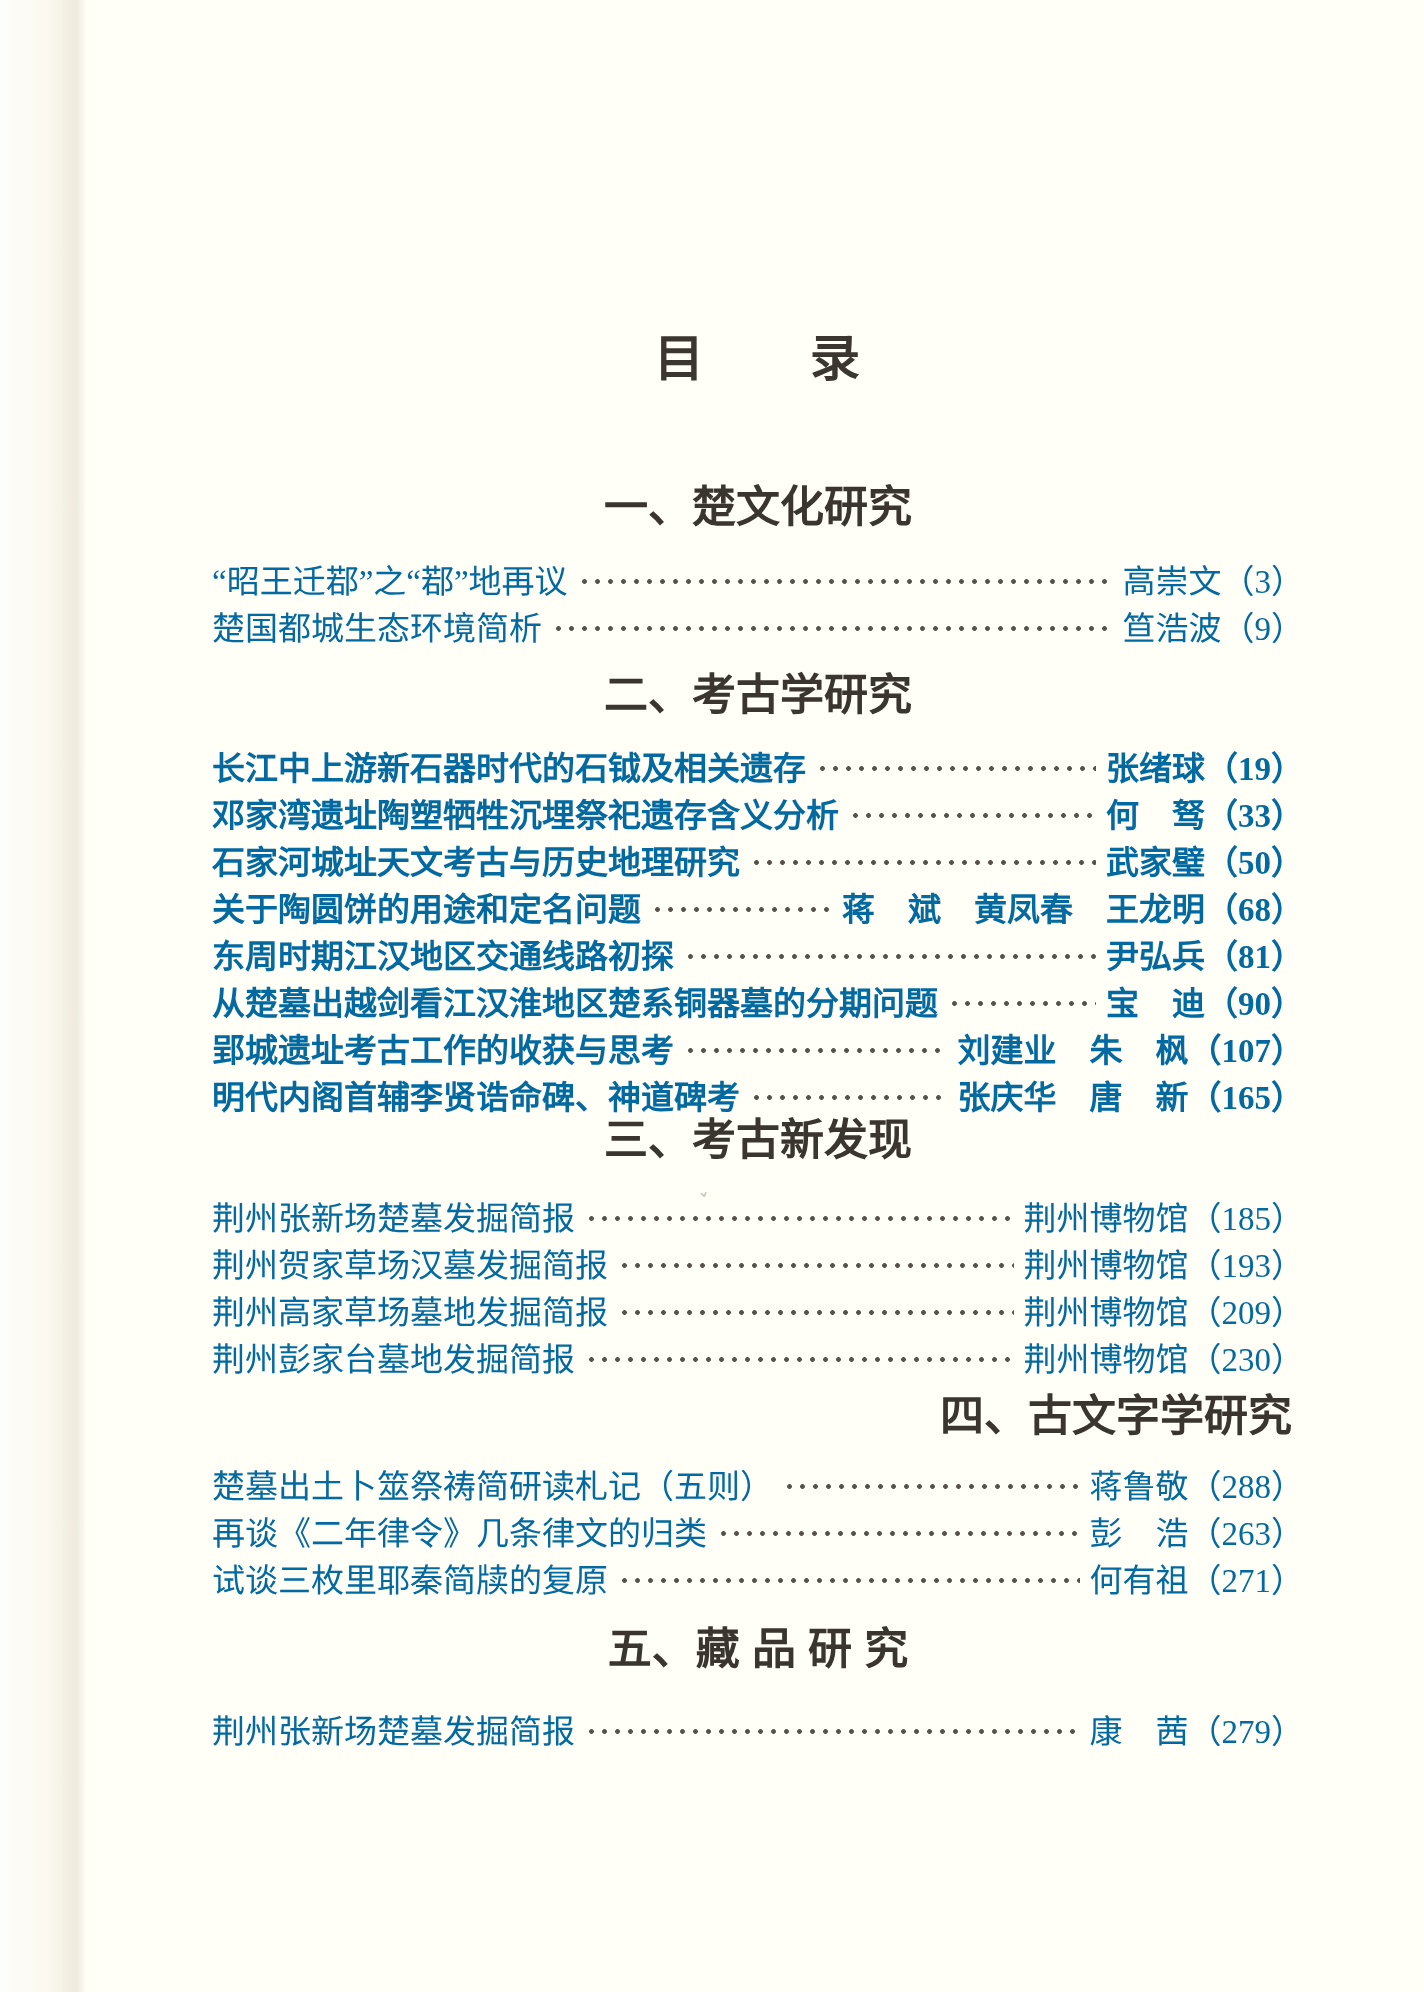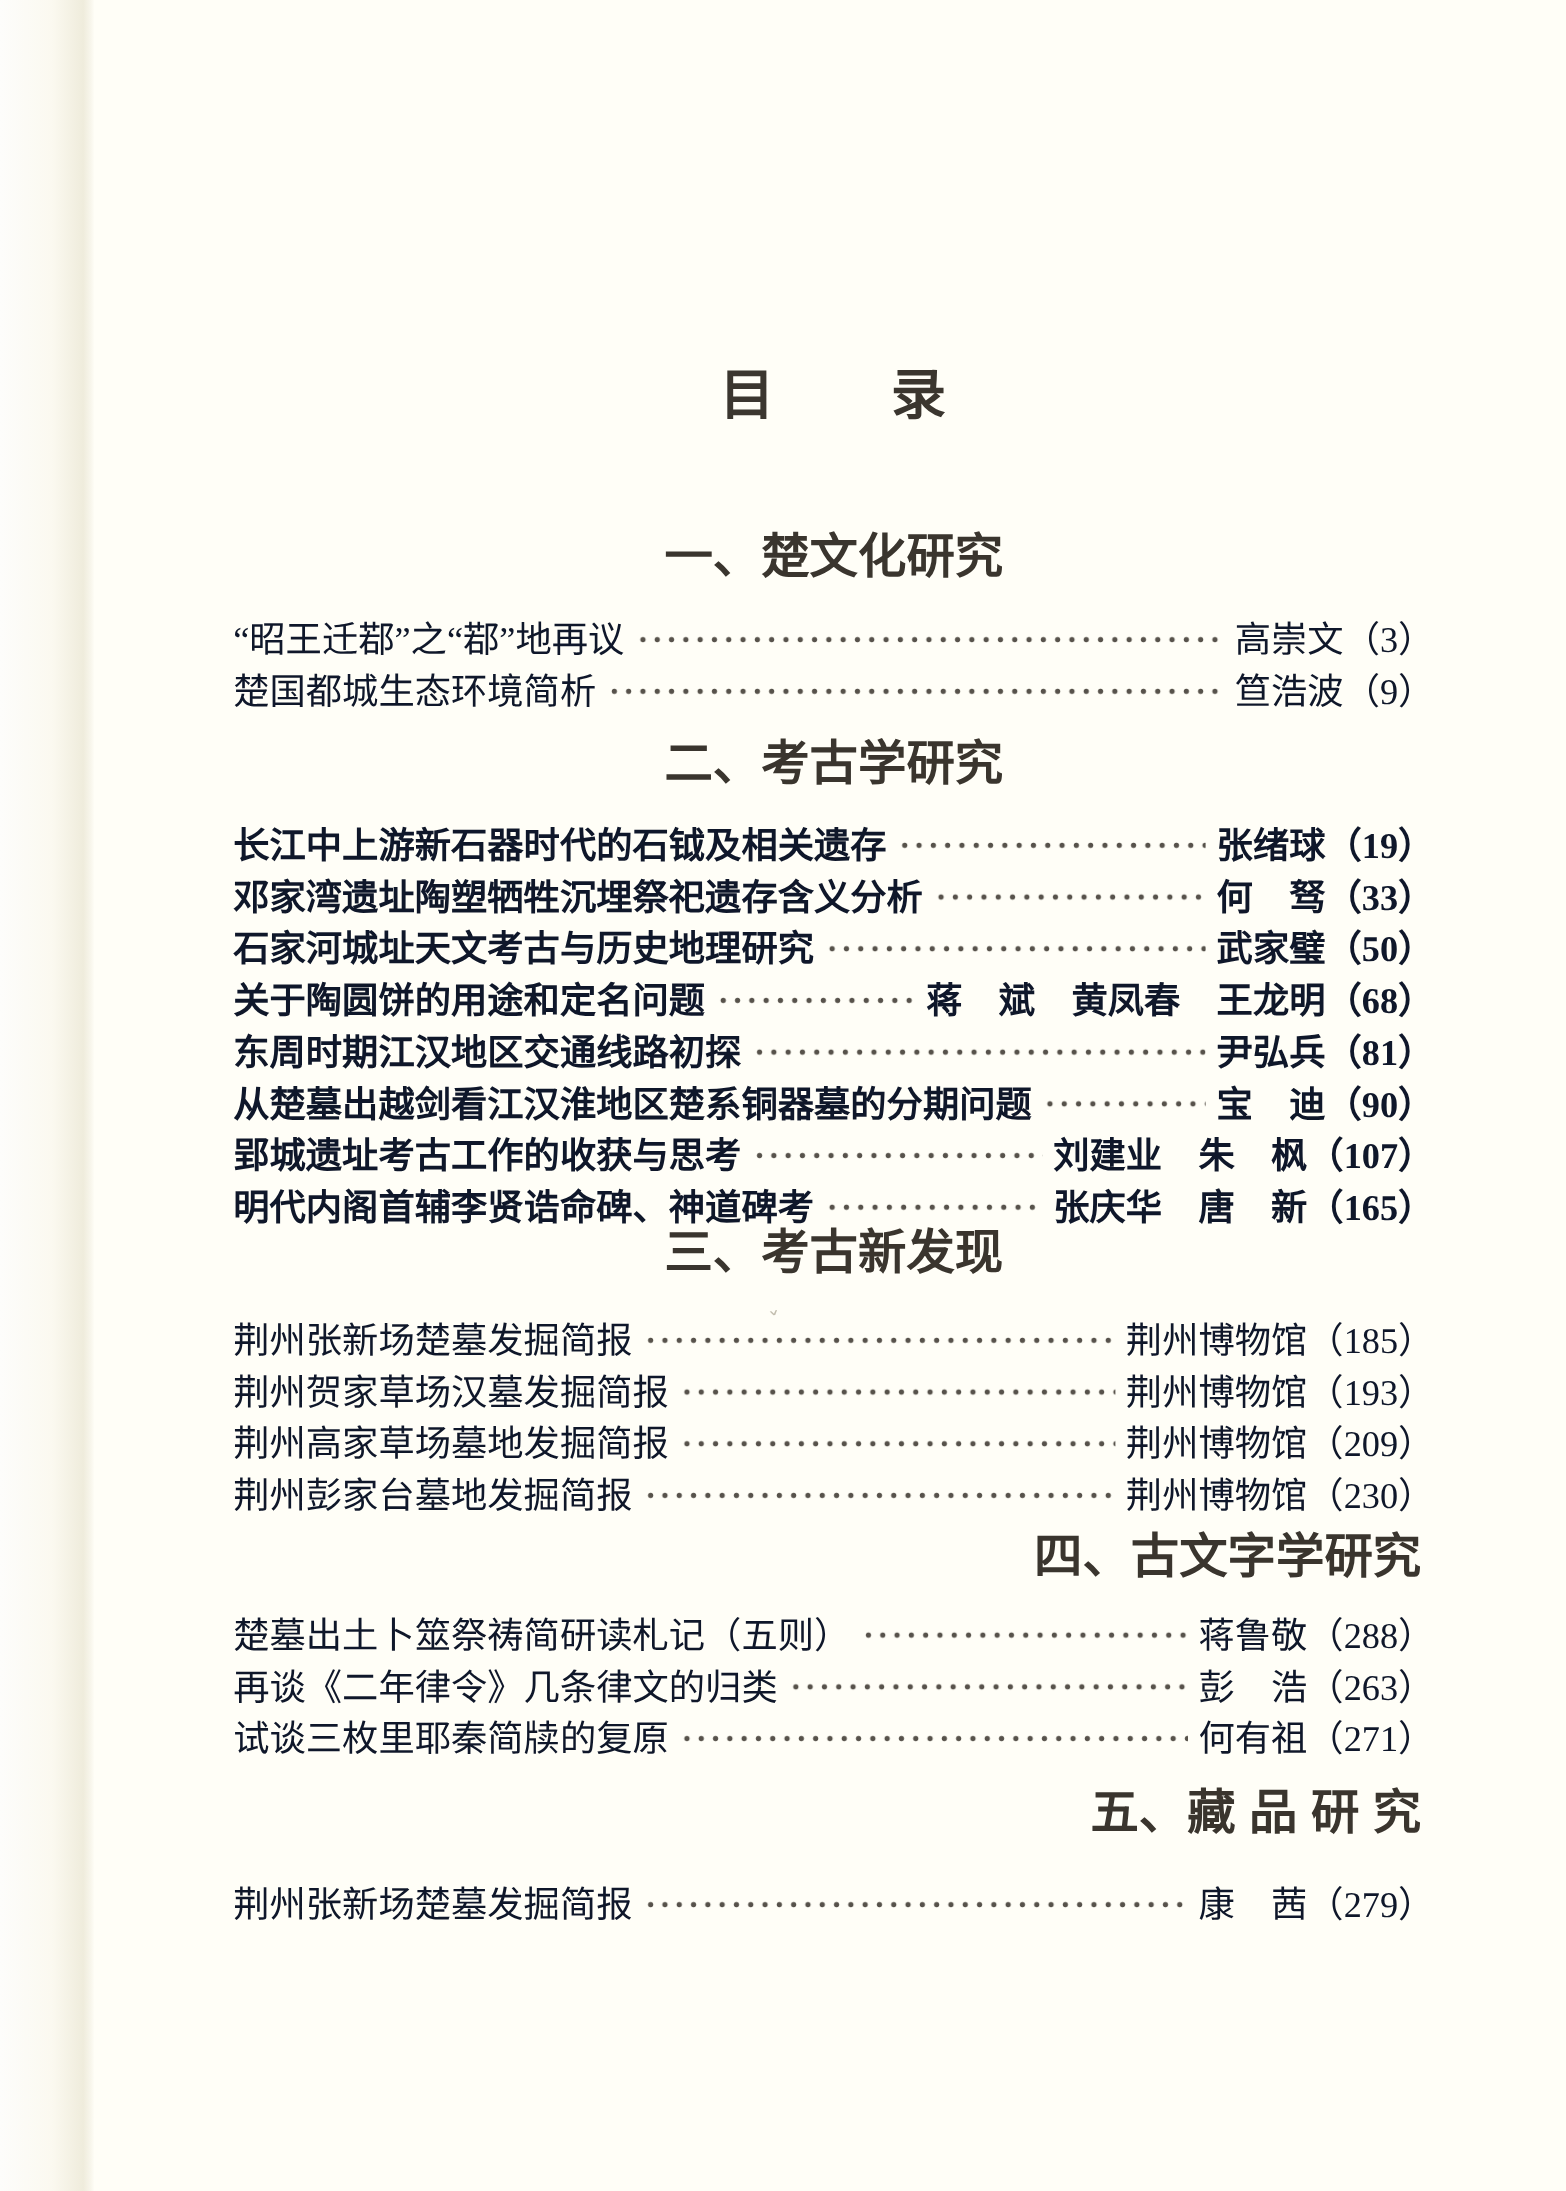"“昭王迁鄀”之“鄀”地再议" .entry { color: #0f172a -> #0369a1 }
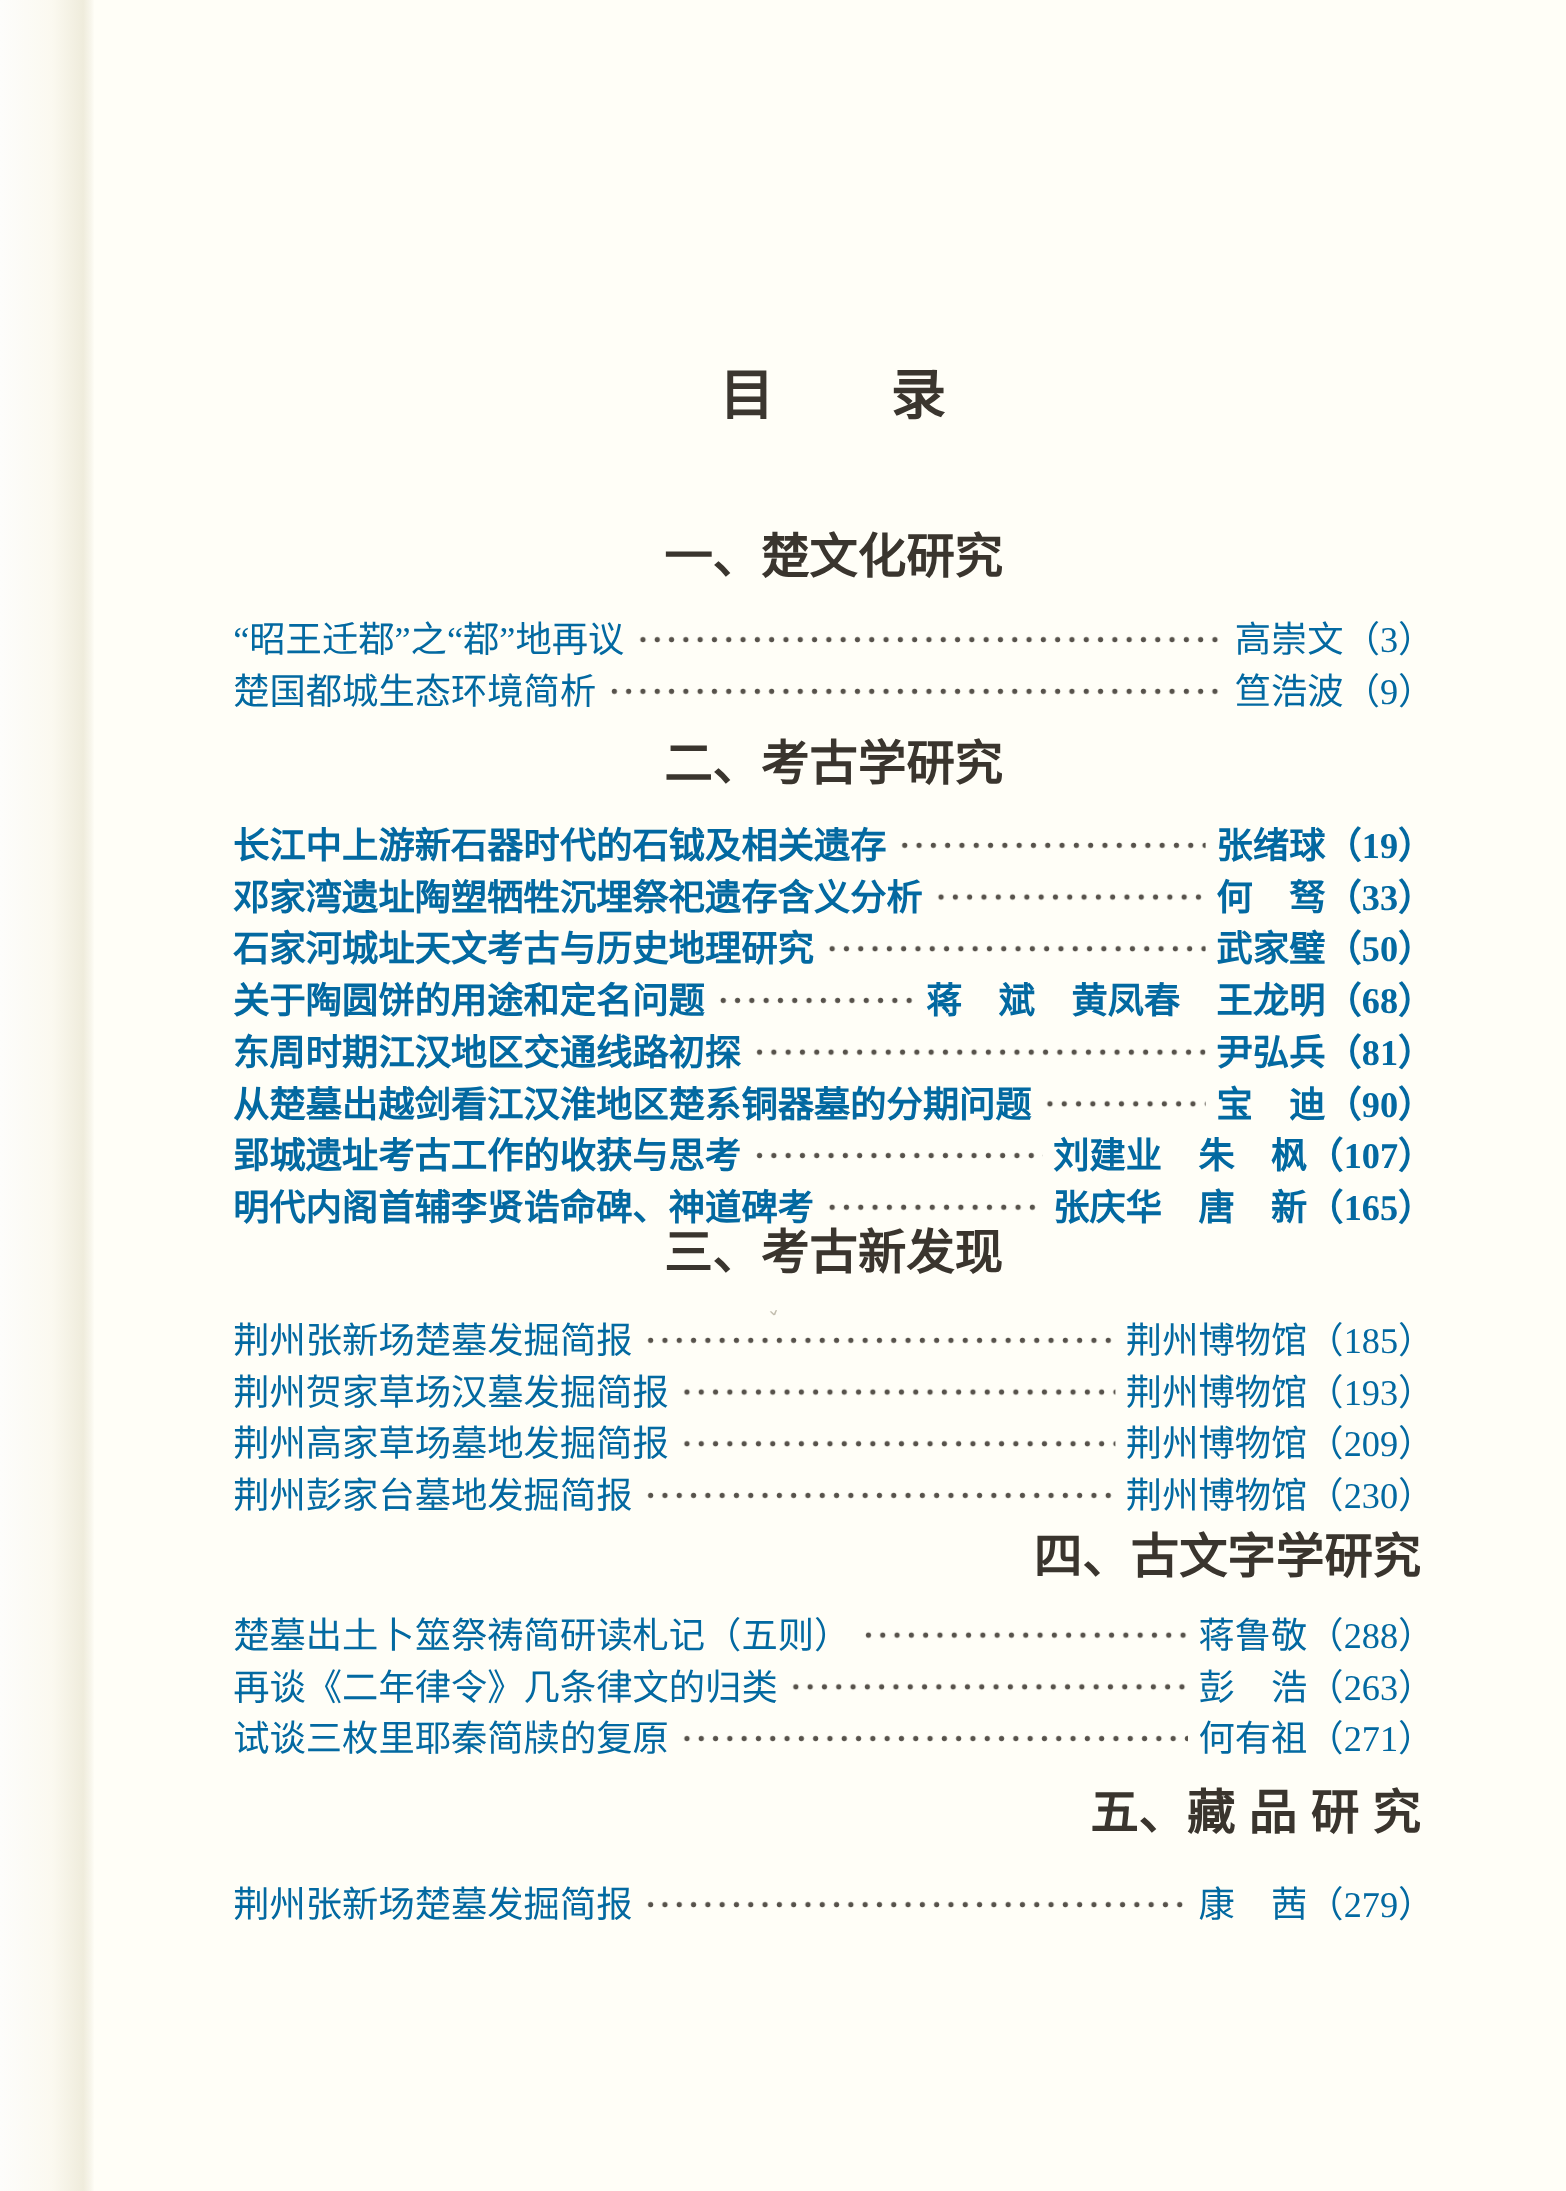"五、藏 品 研 究" .toc-section:nth-of-type(5) .section-heading { text-align: right -> none }
